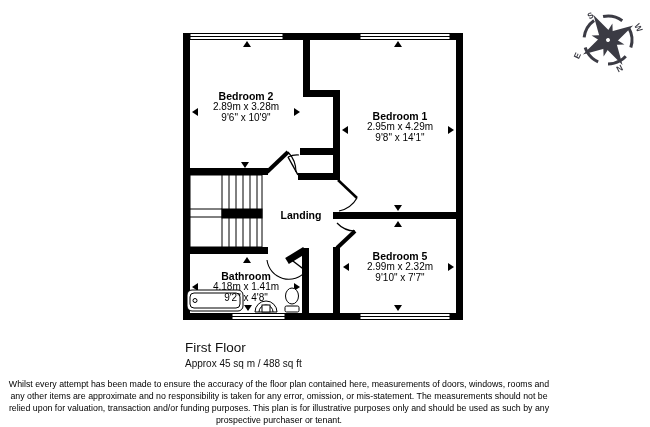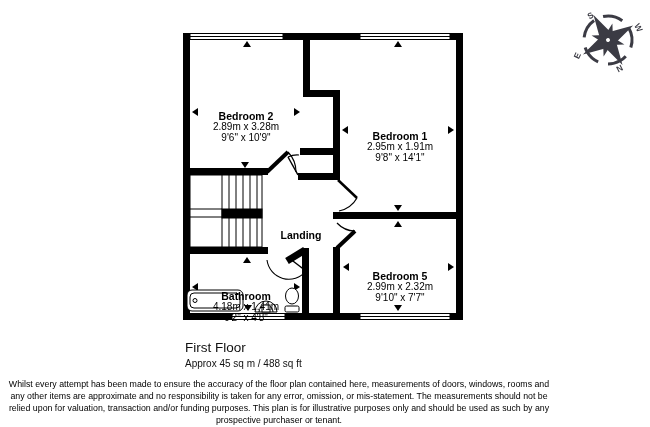"Bedroom 2" .room-label { margin-top: 20px -> none }
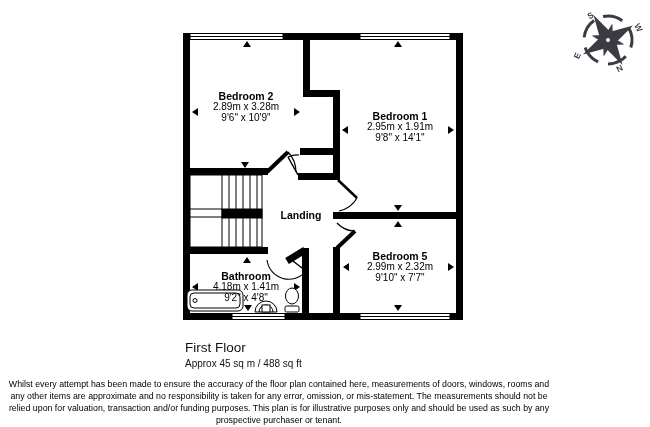"2.95m x 1.91m" div.room-dim { text: 1.91m -> 4.29m }
